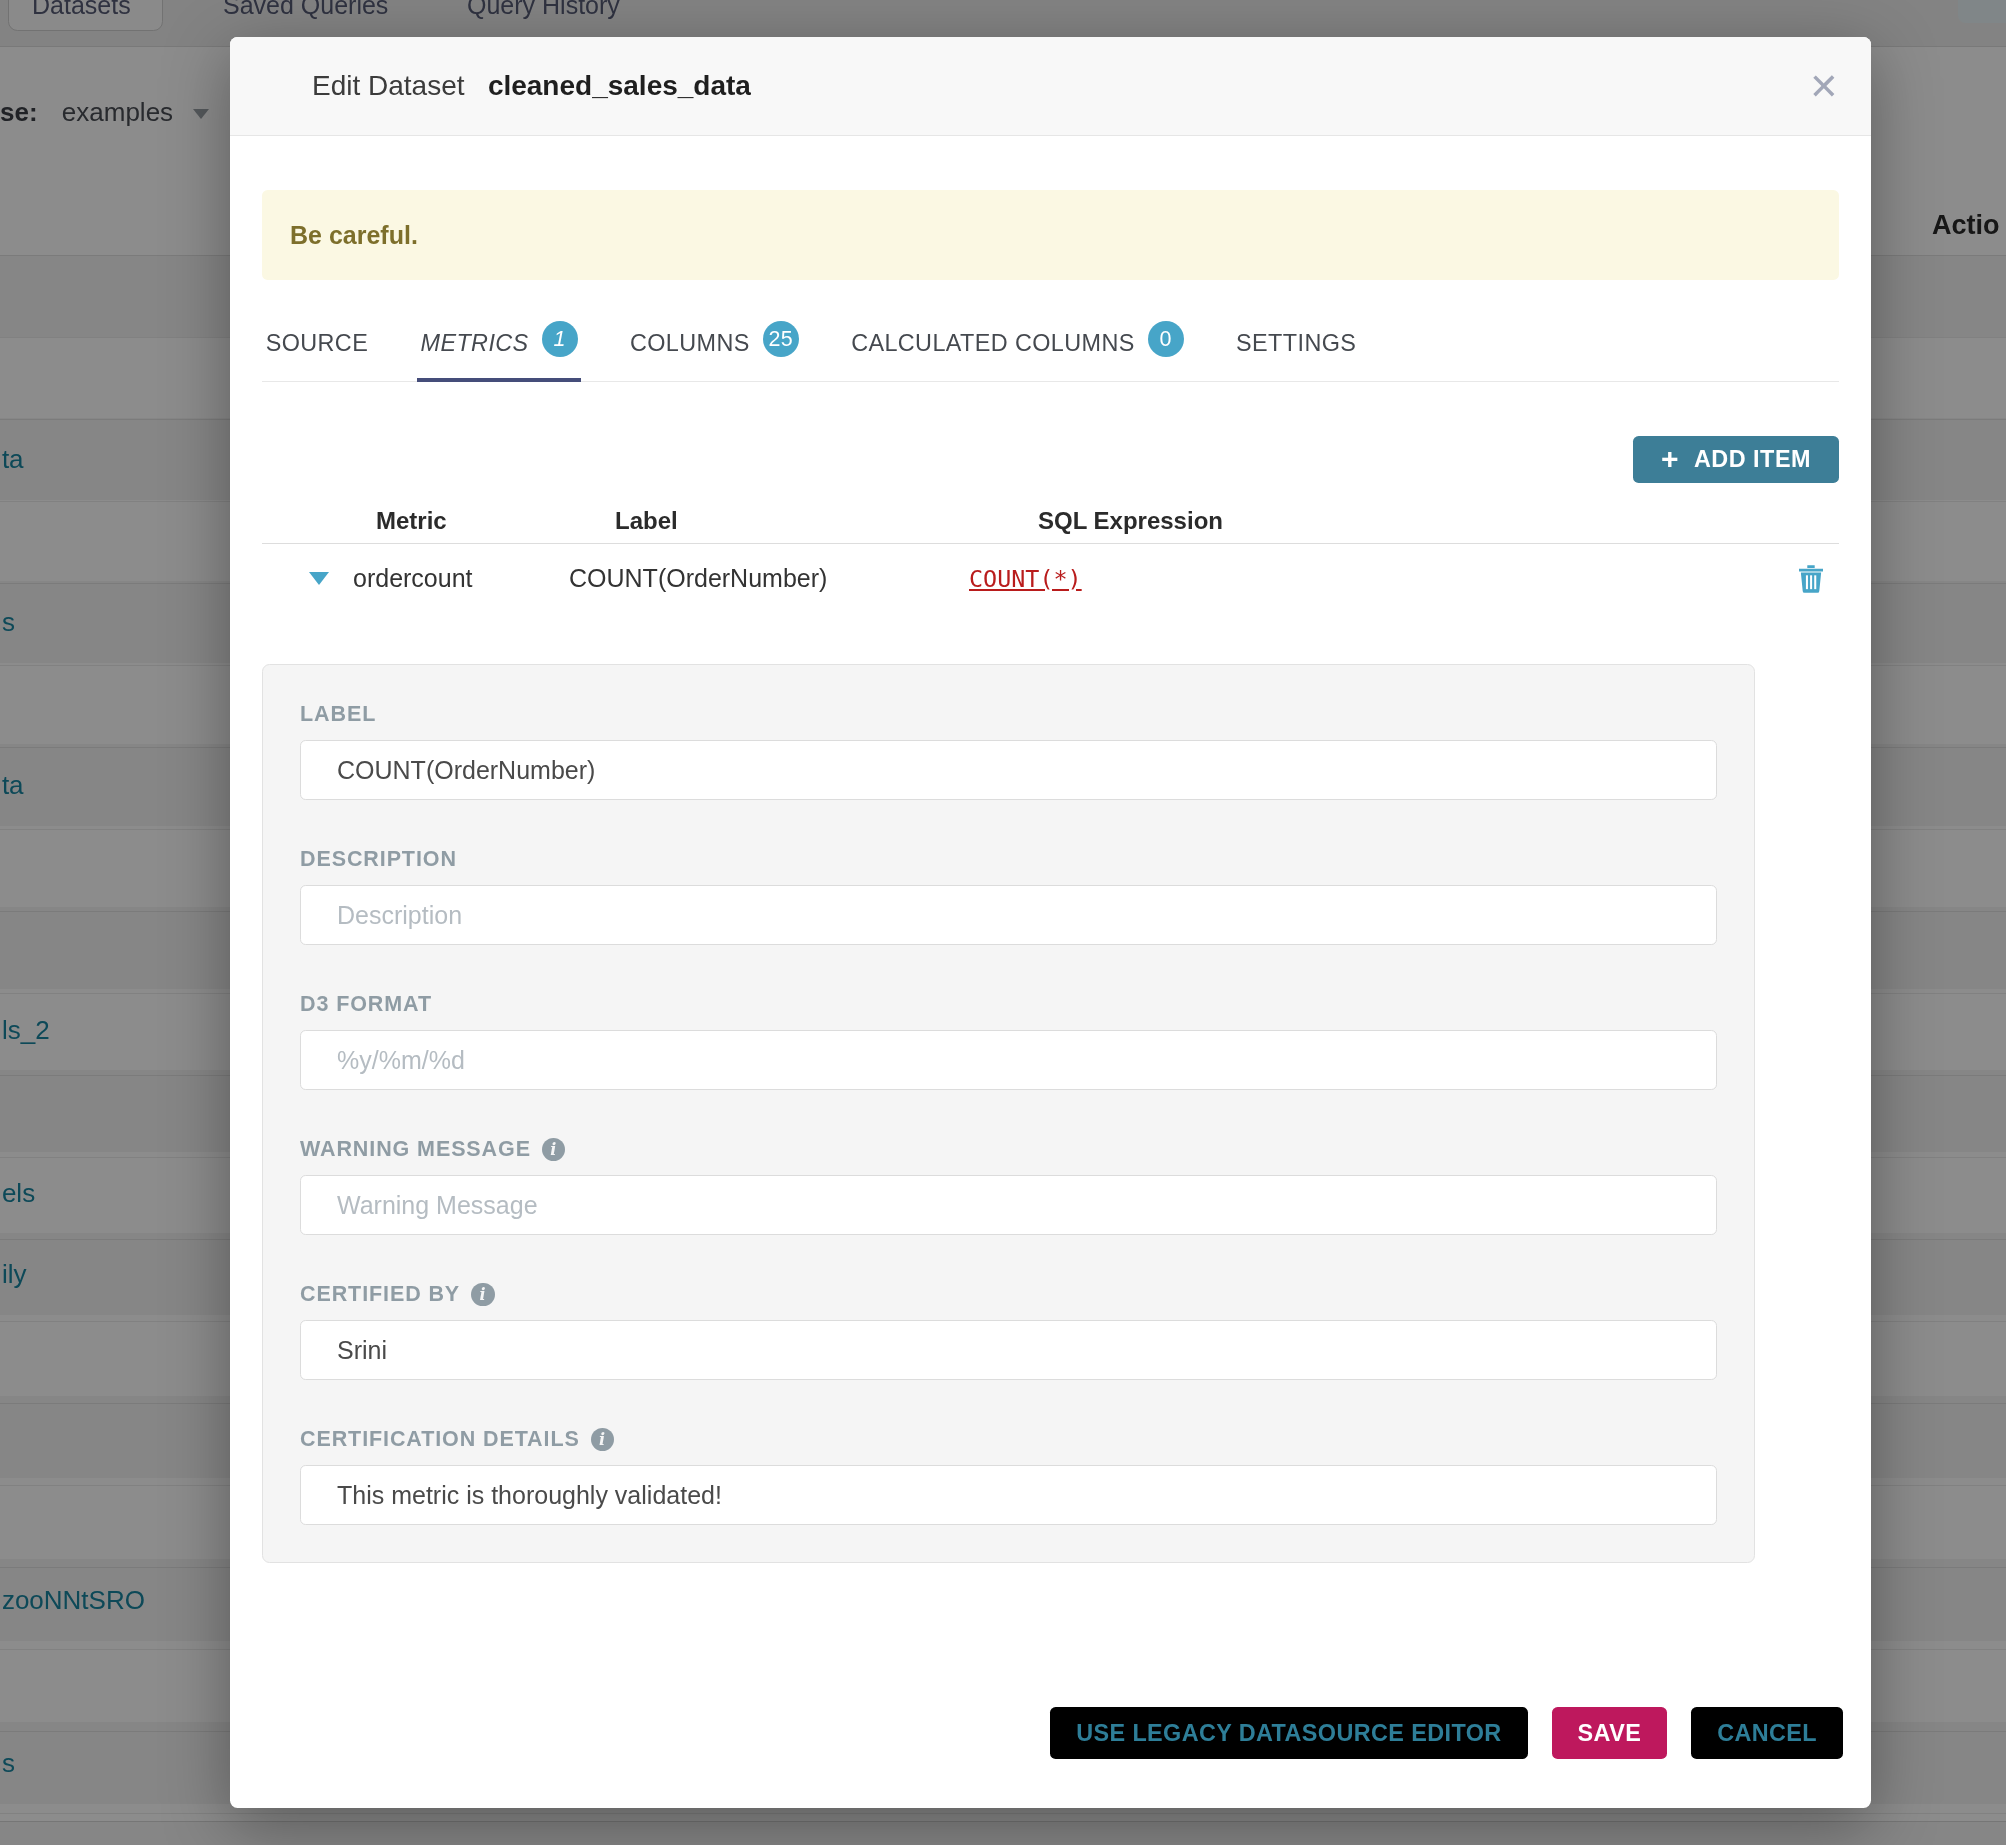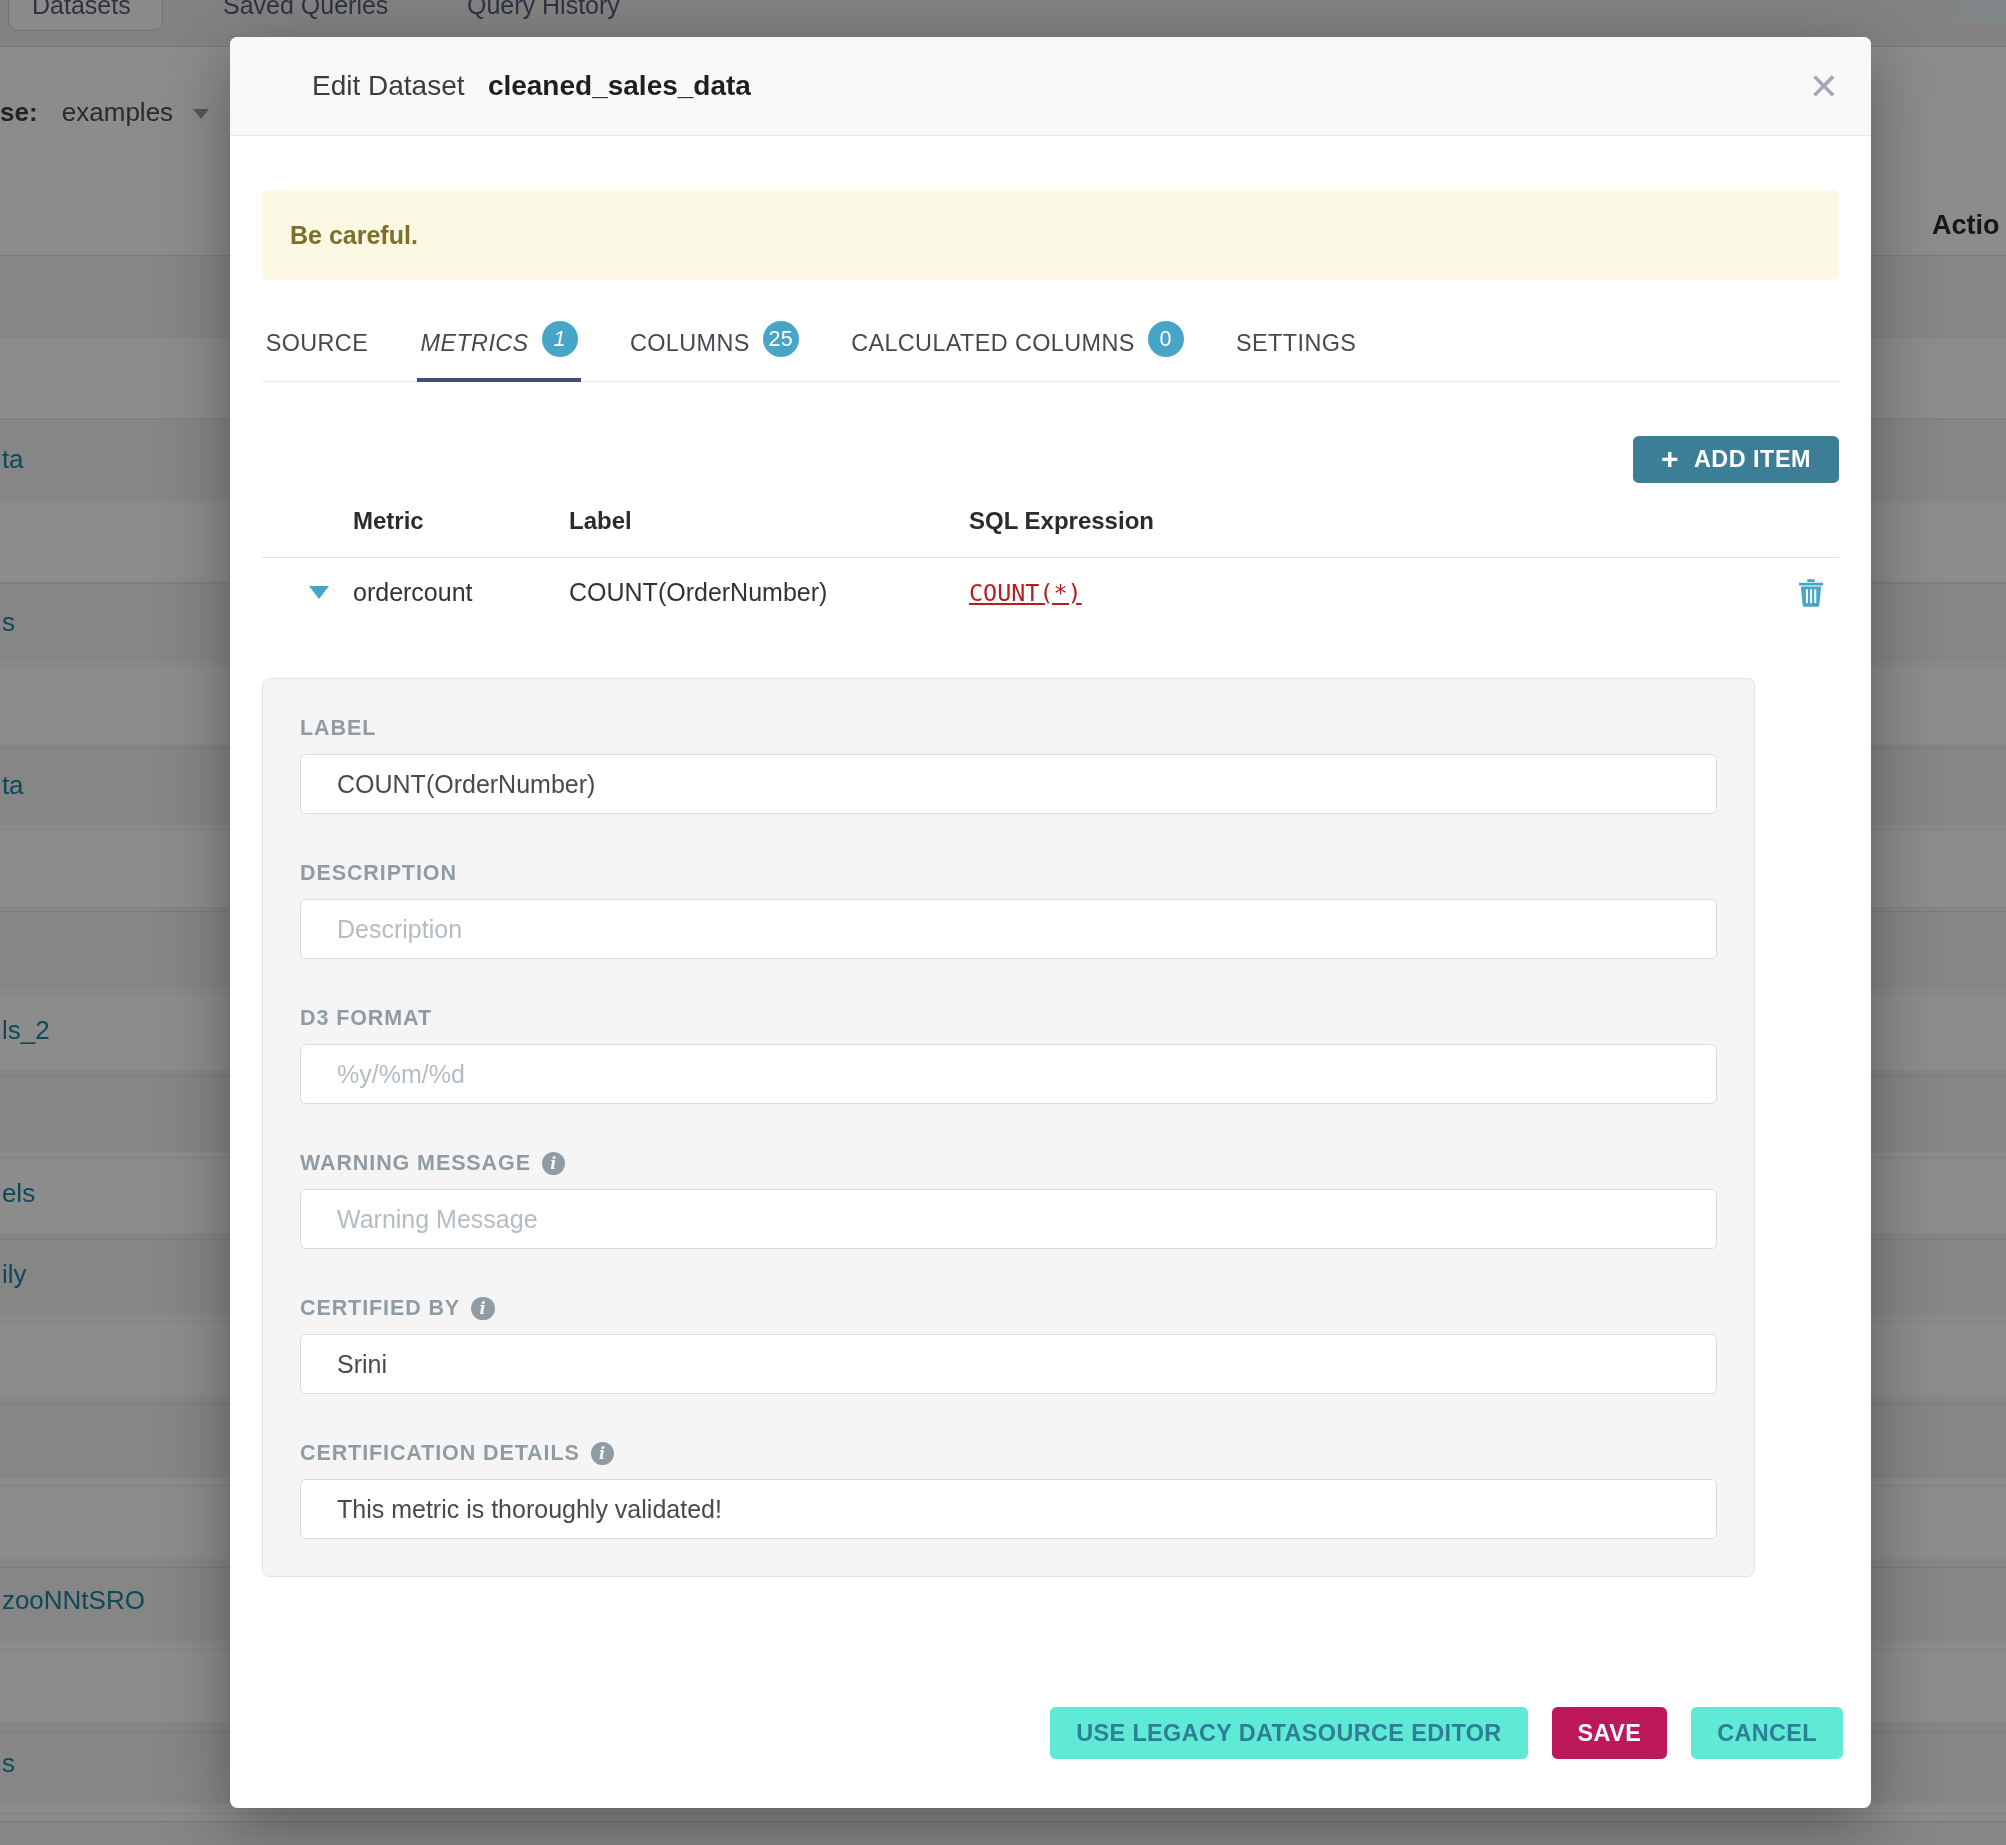"Metric" .grid-head { gap: none -> 23px; padding-bottom: 22px -> 8px }
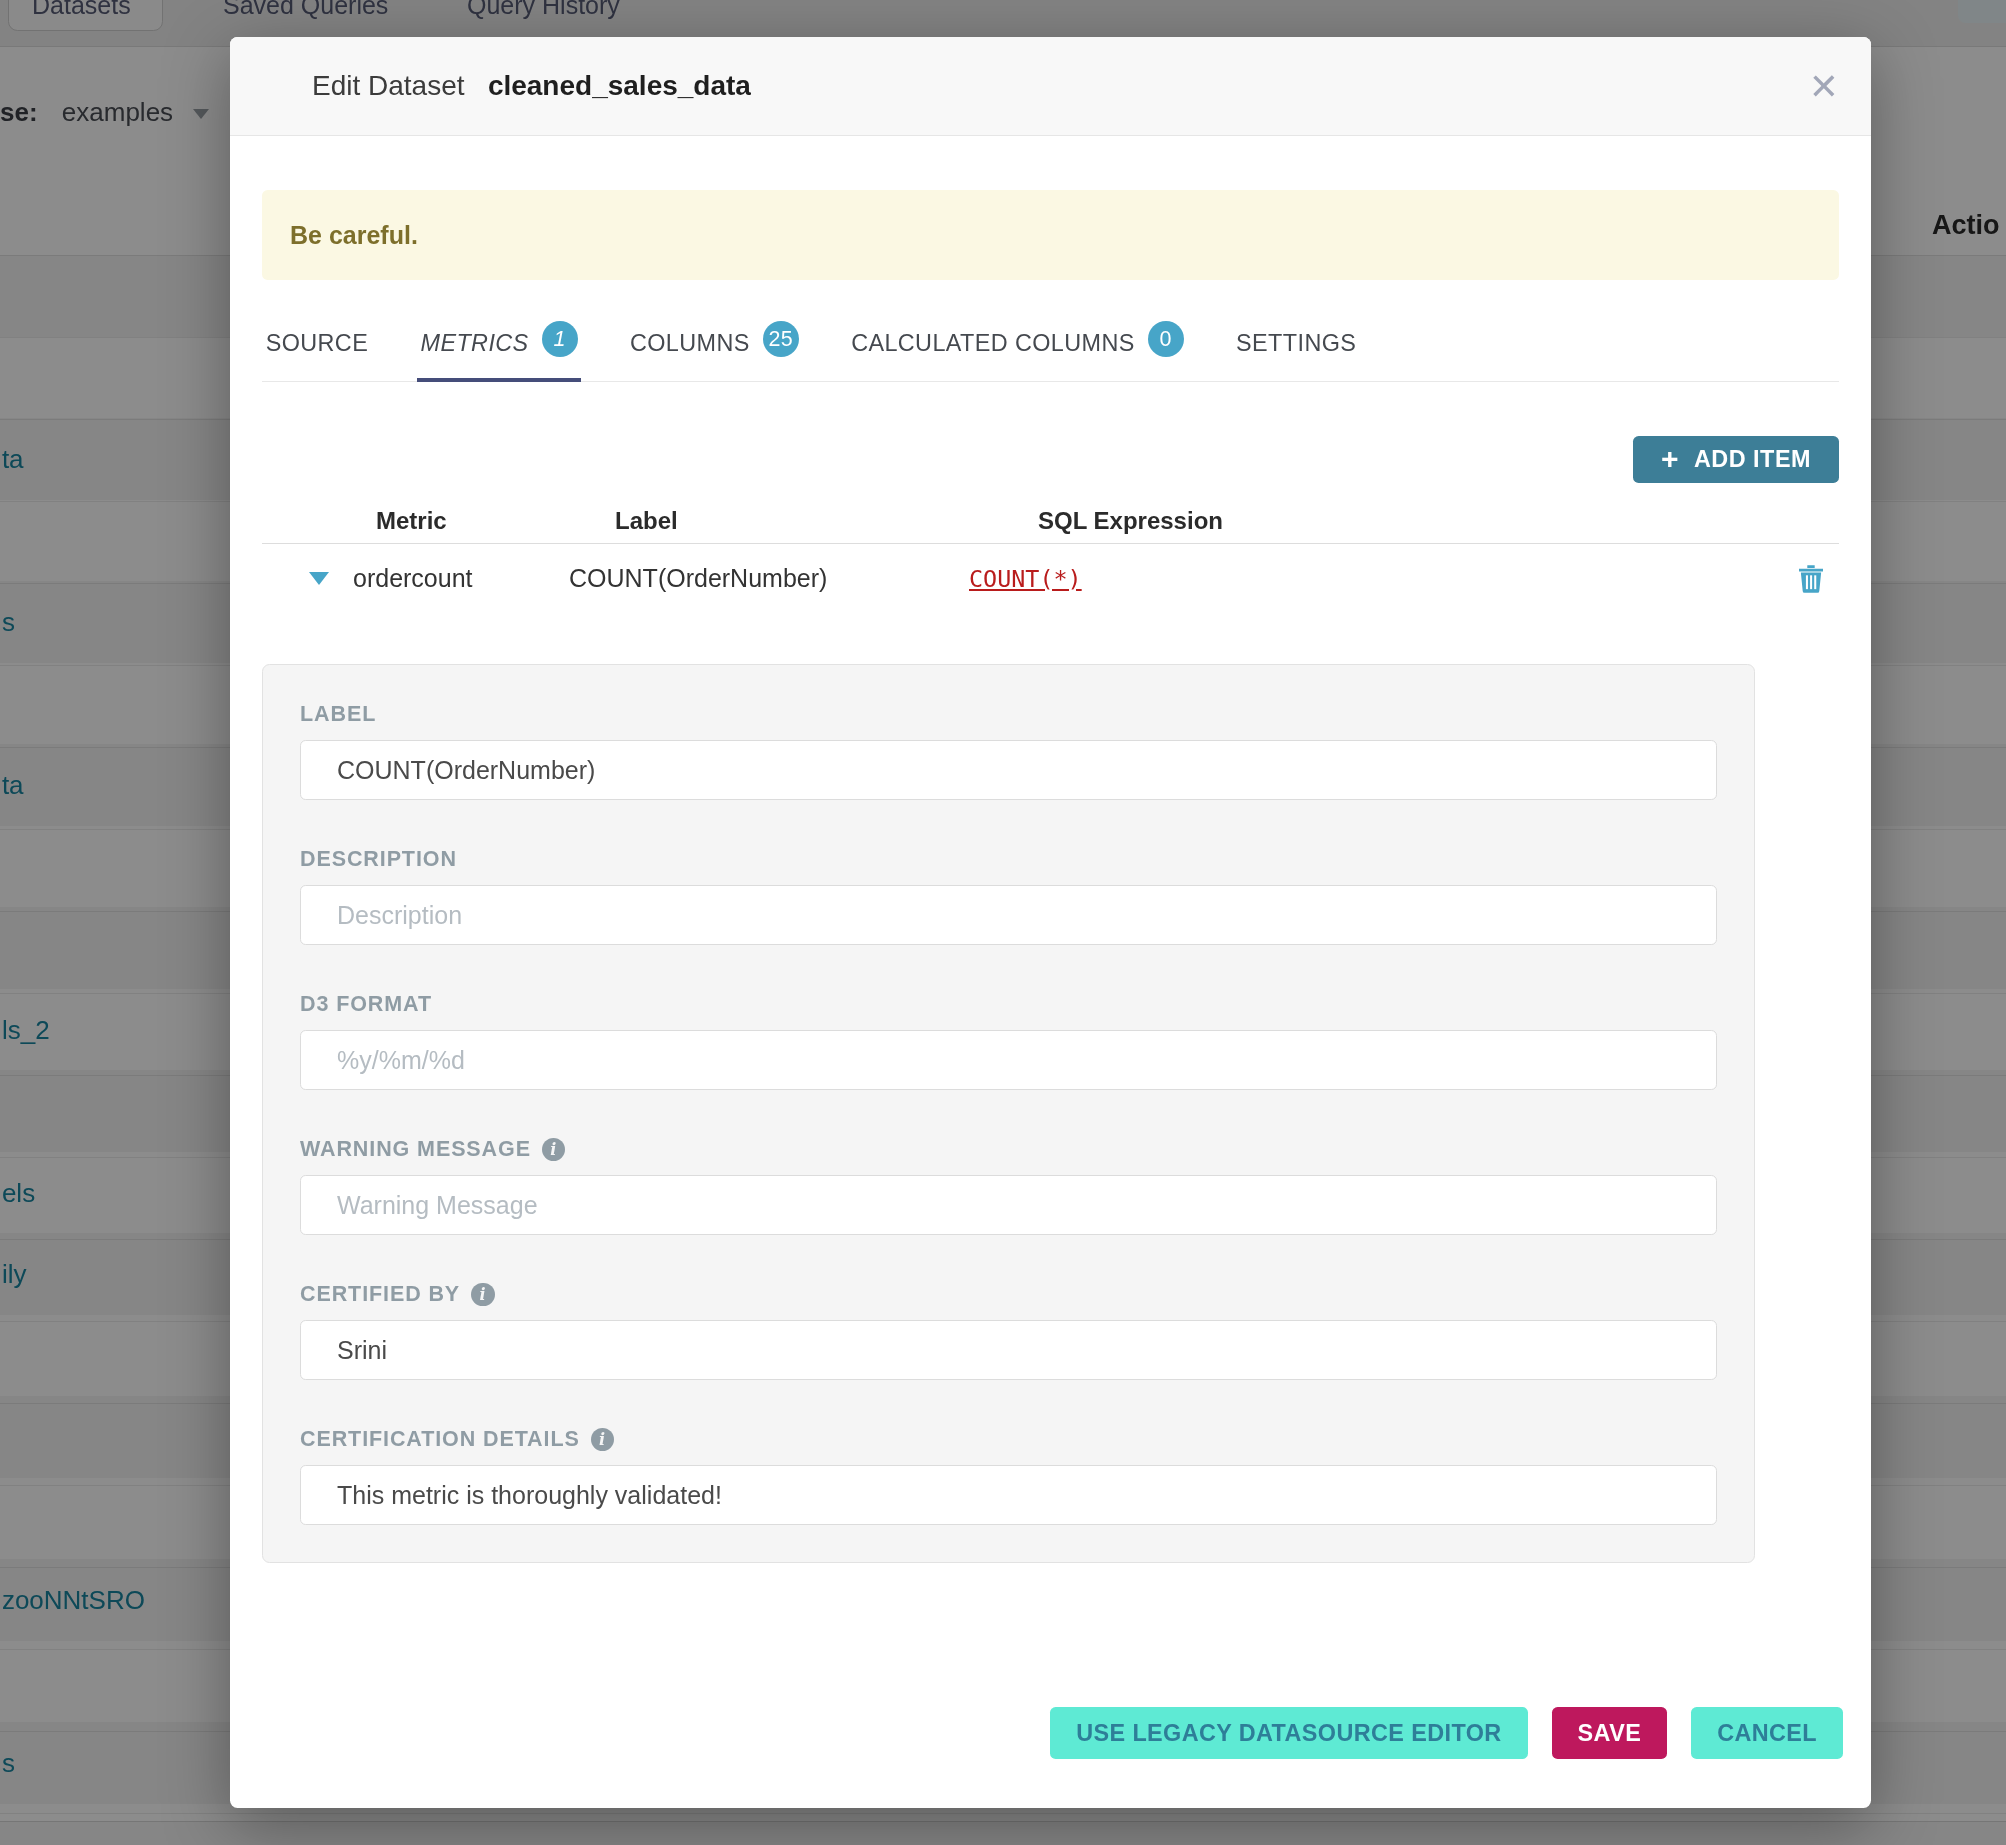"USE LEGACY DATASOURCE EDITOR" .btn-light { background: #5eead4 -> #000000 }
